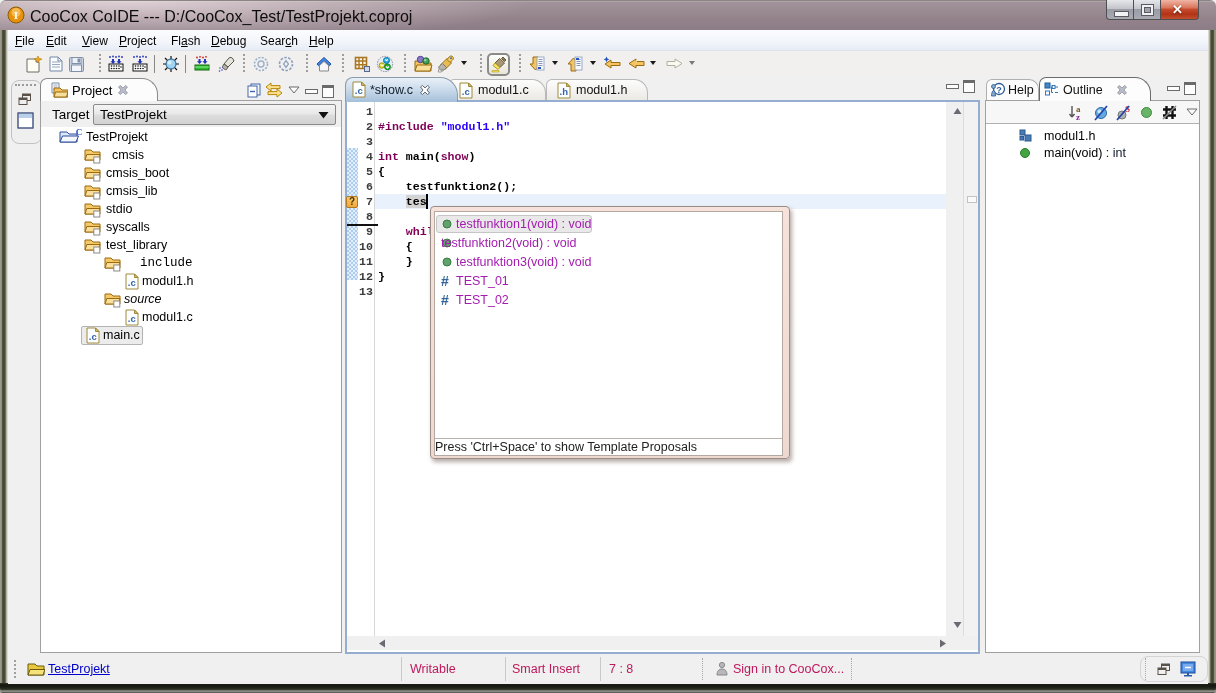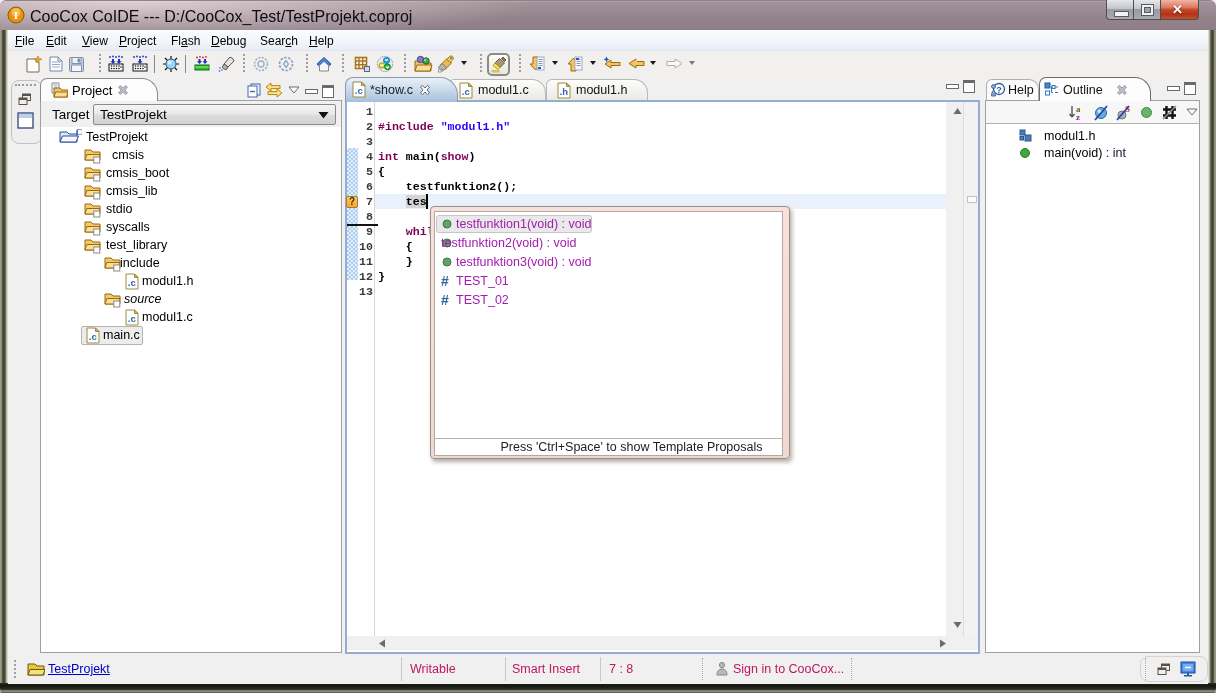"include" div.abs { font-family: none -> Liberation Mono, monospace; left: 120px -> 140px }
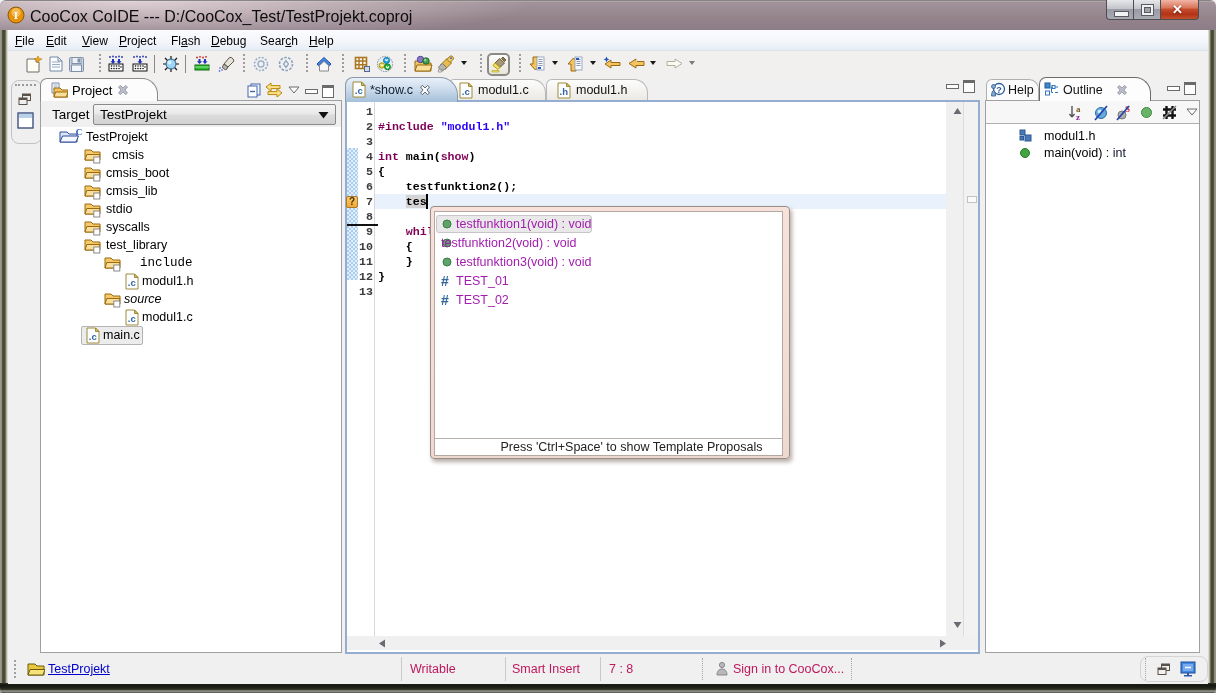"Press 'Ctrl+Space' to show Template" div.abs { left: 461px -> 435px; text-align: center -> left }
